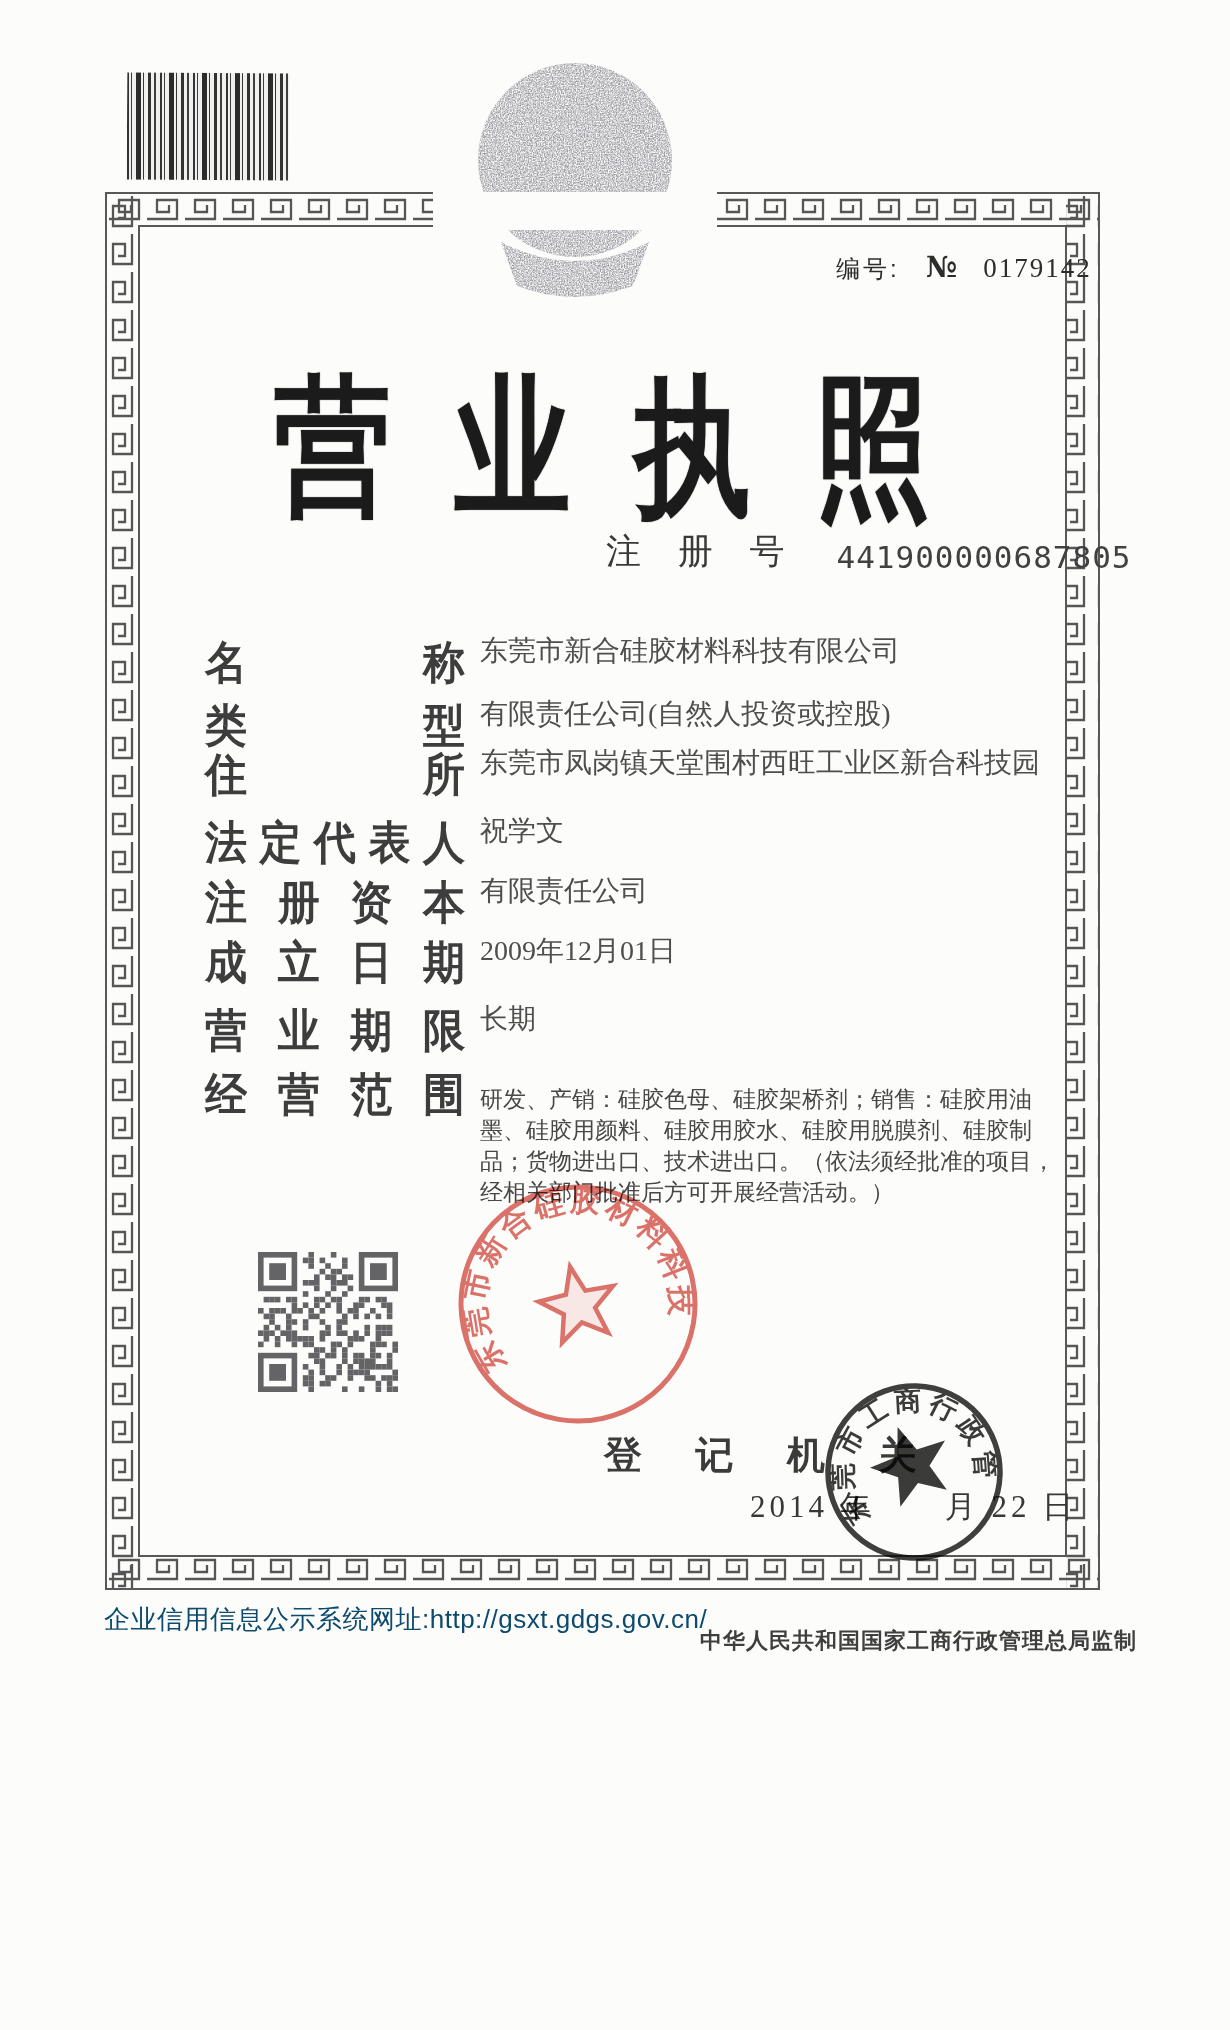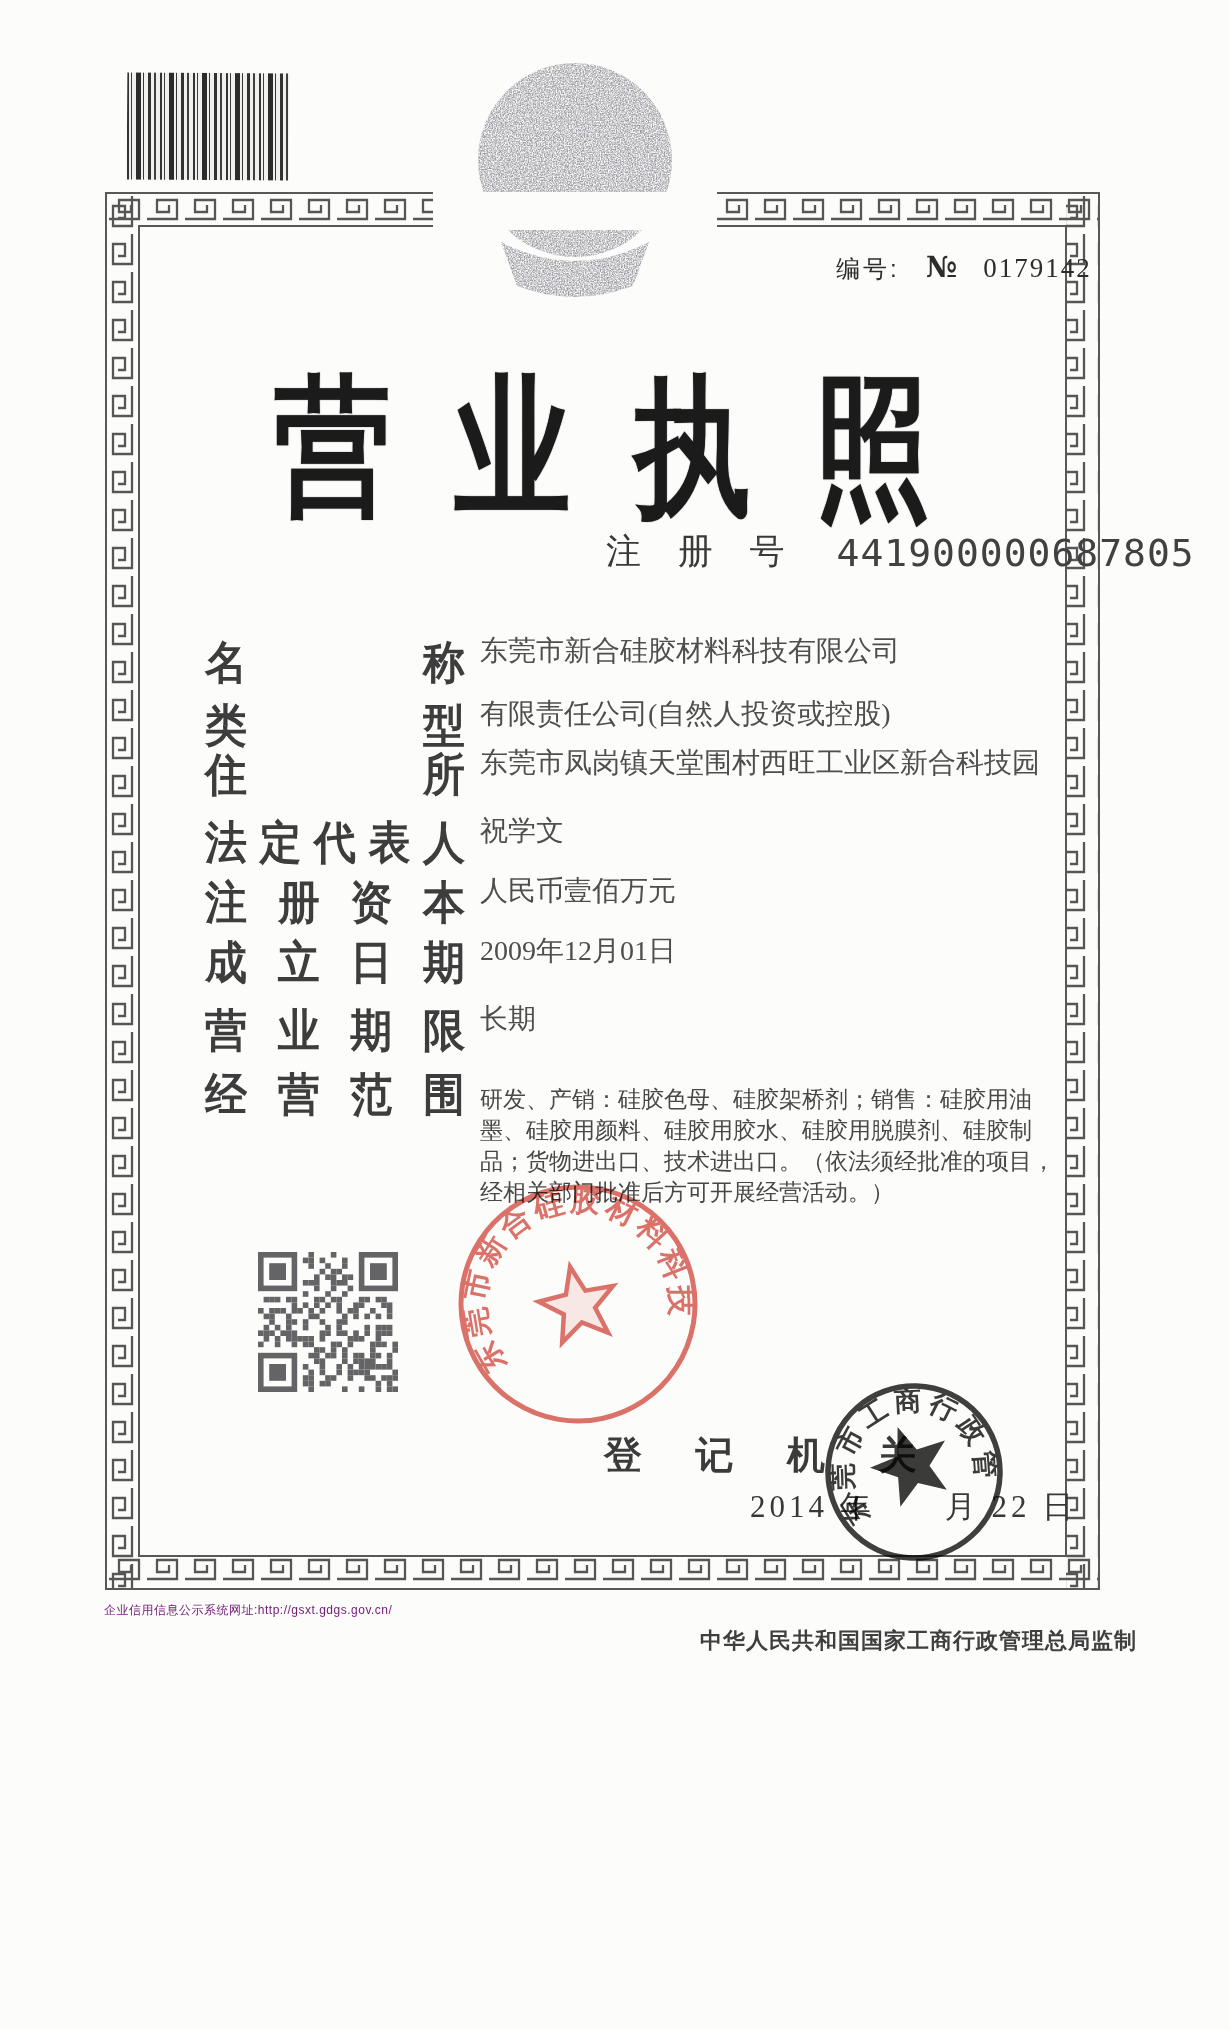"441900000687805" .regno-number { font-size: 38px -> 31px }
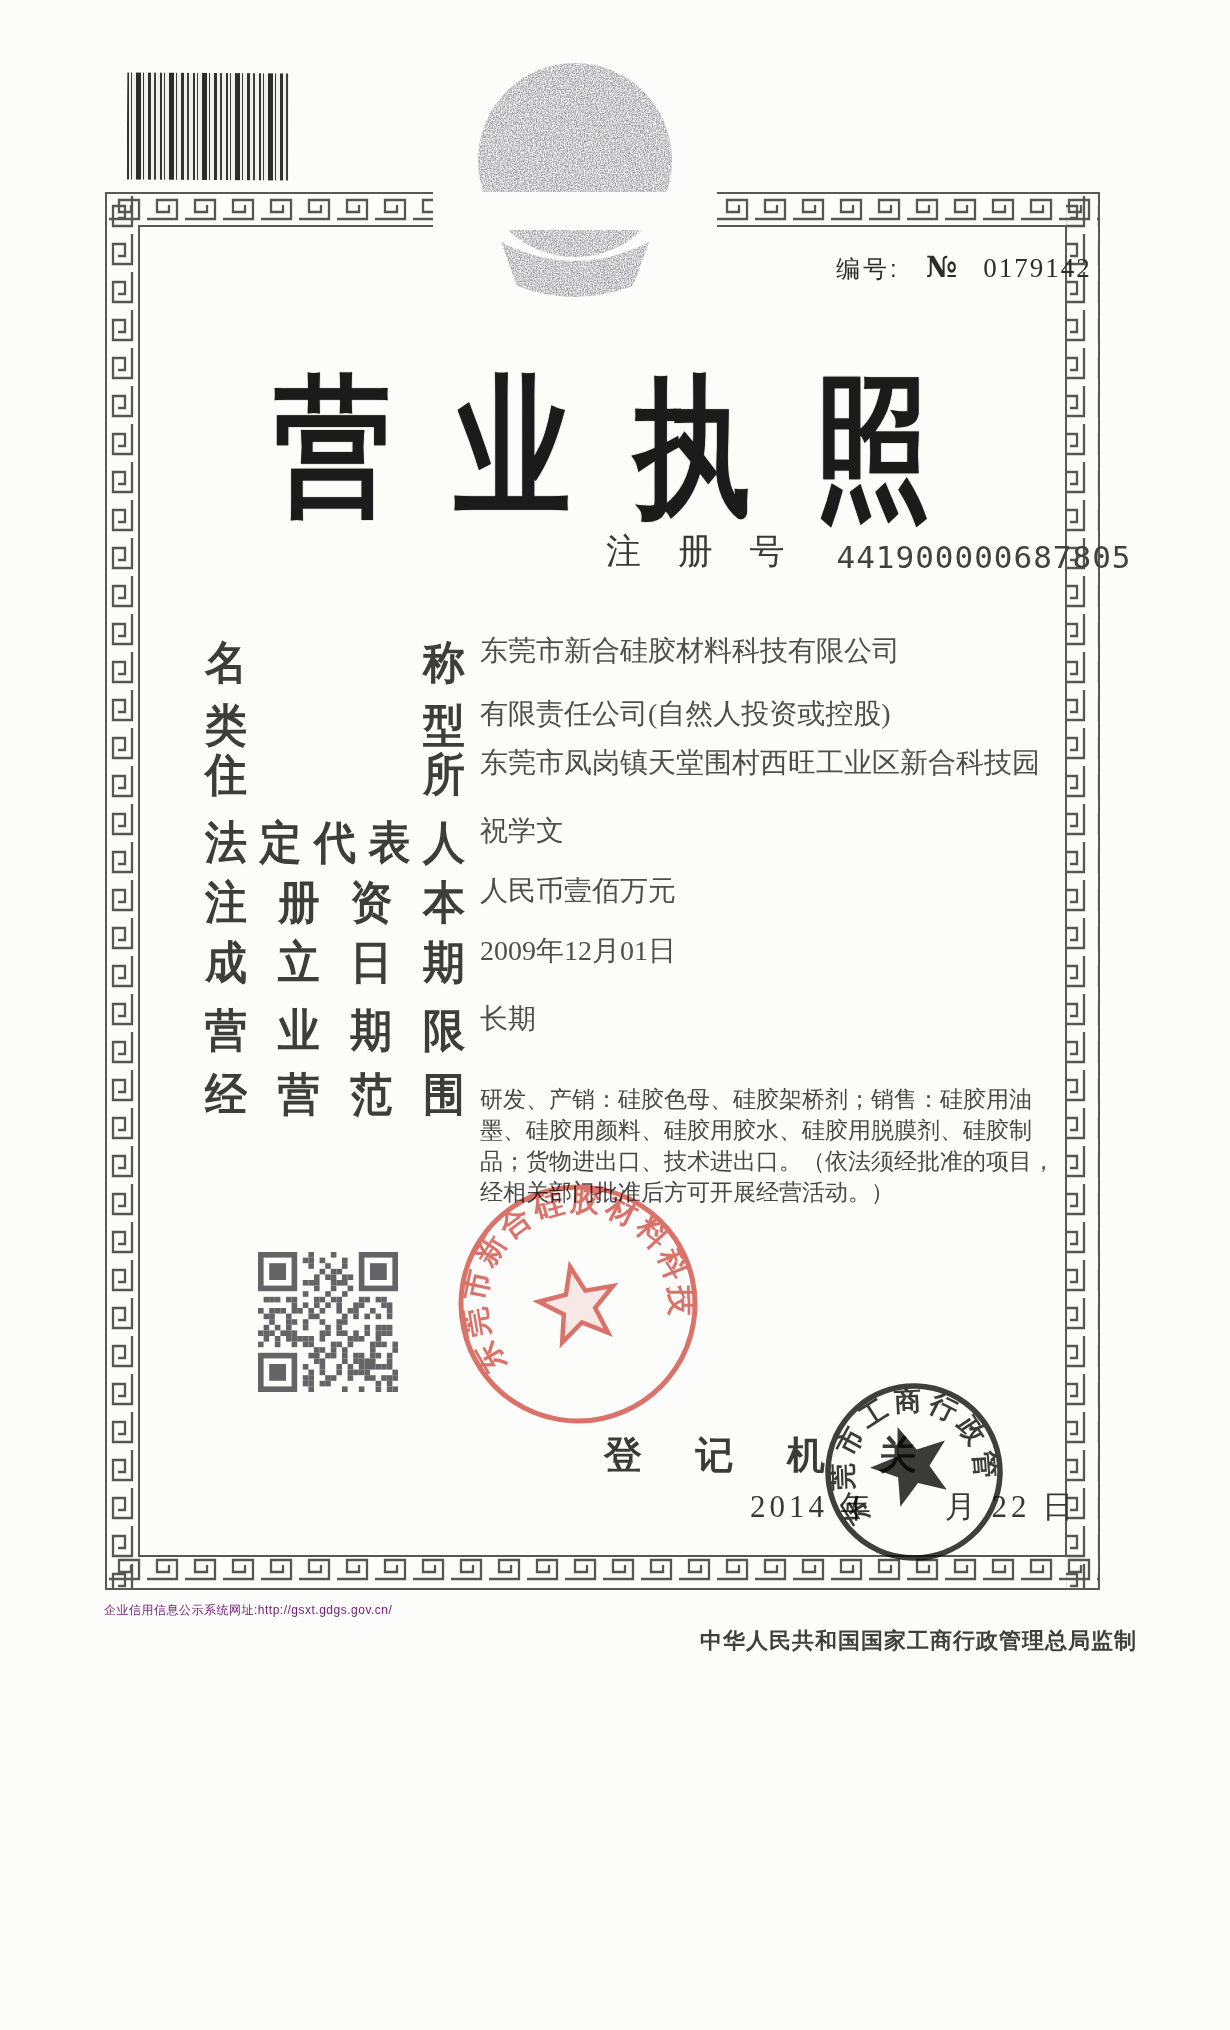"人民币壹佰万元" span.val { text: 人民币壹佰万元 -> 有限责任公司 }
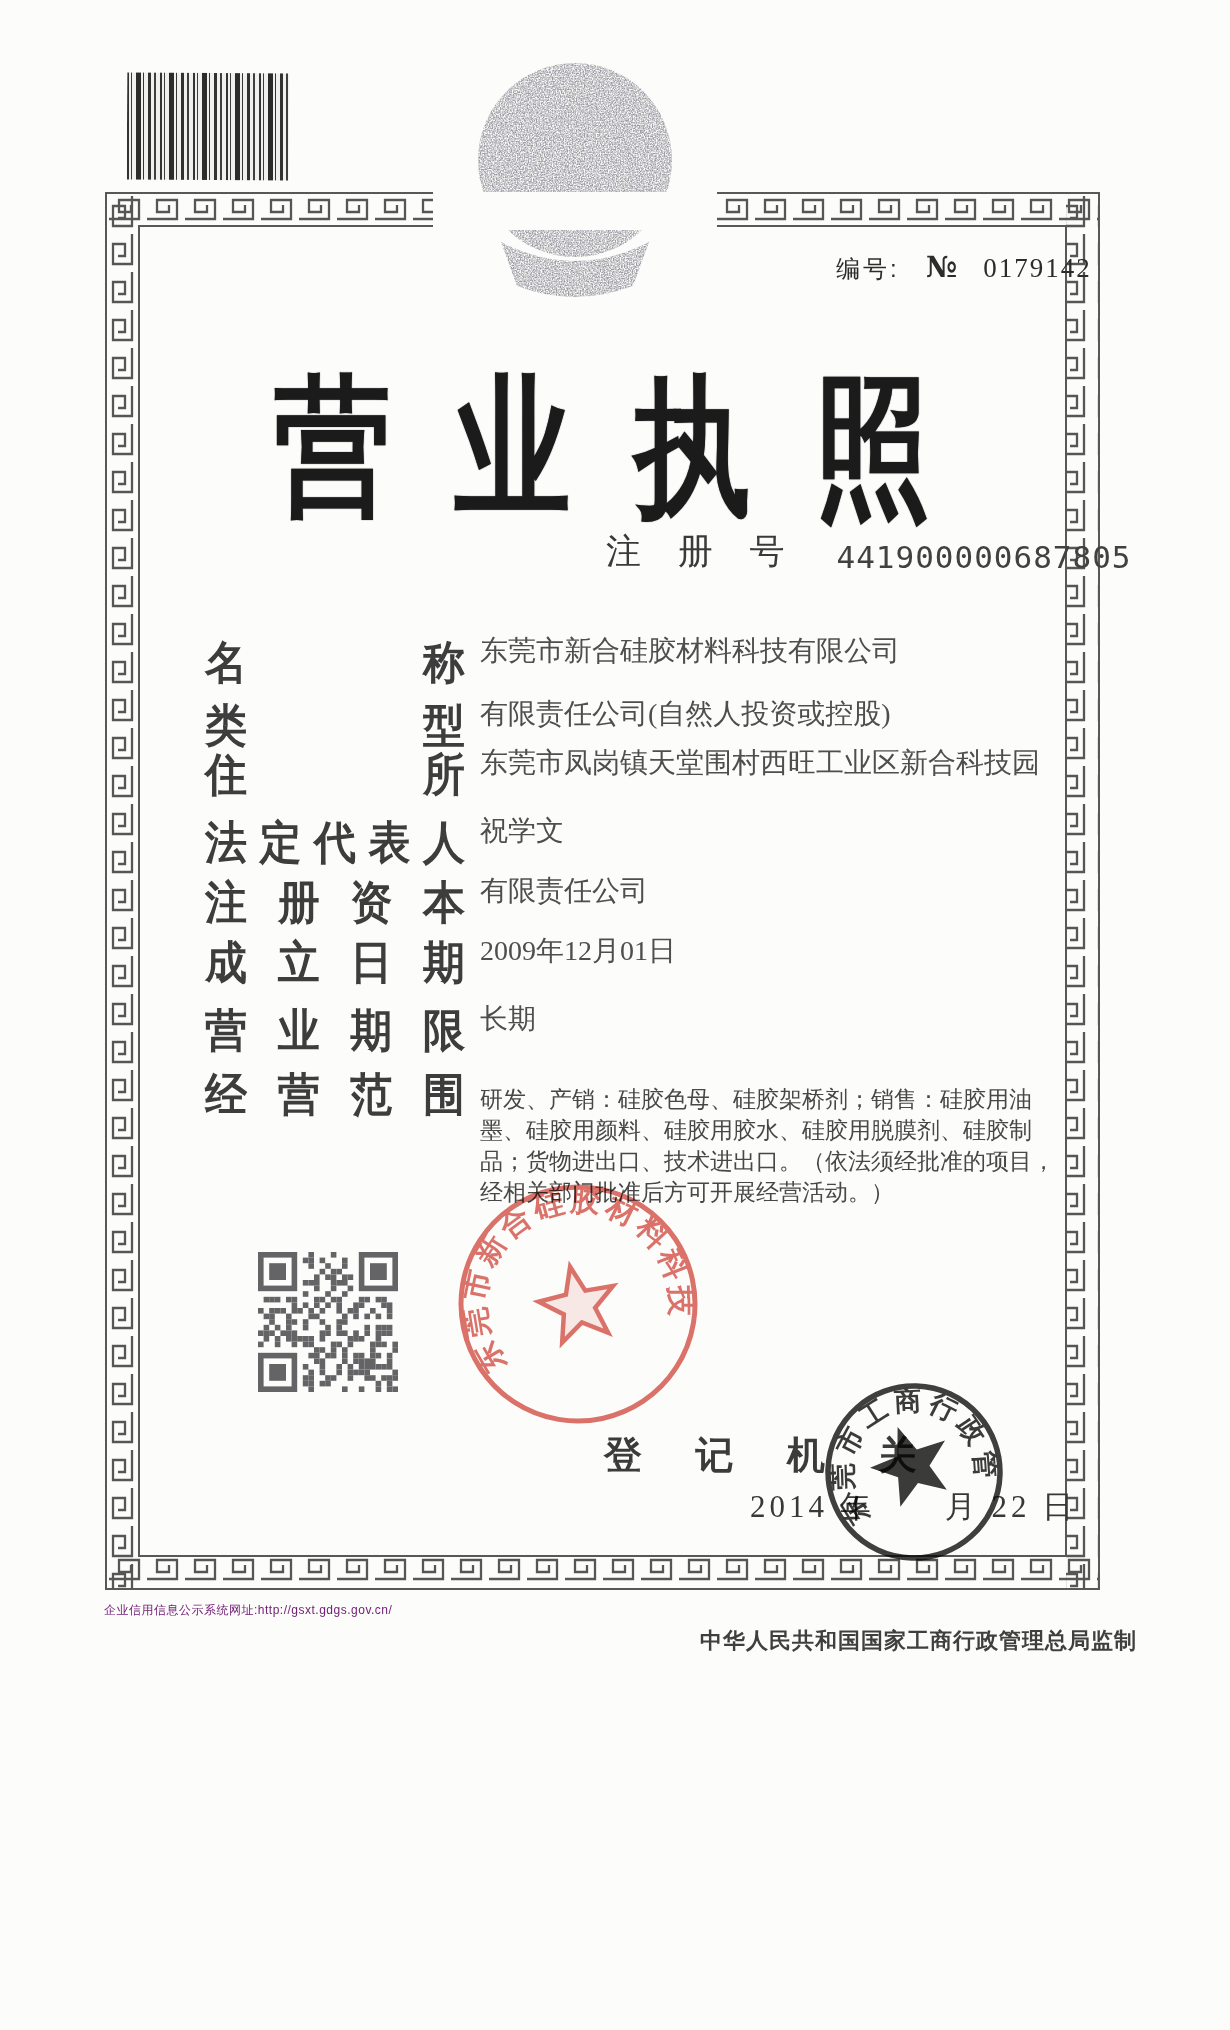"企业信用信息公示系统网址:http://gsxt.gdgs.gov.cn/" .footer-left { color: #701a75 -> #0c4a6e; font-size: 12px -> 26px }
